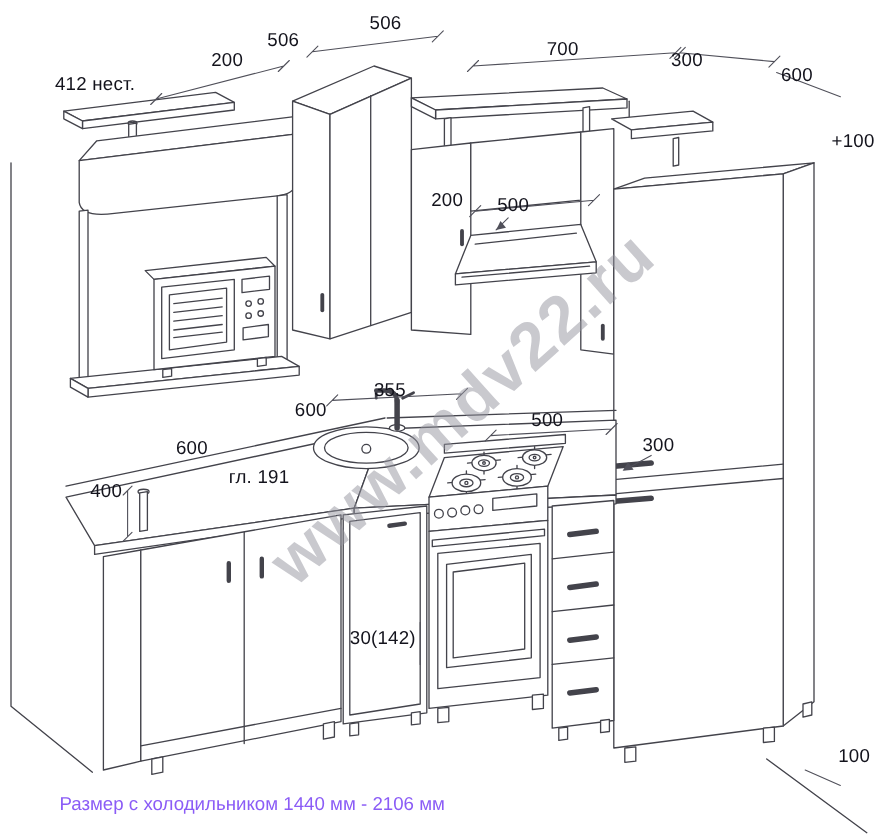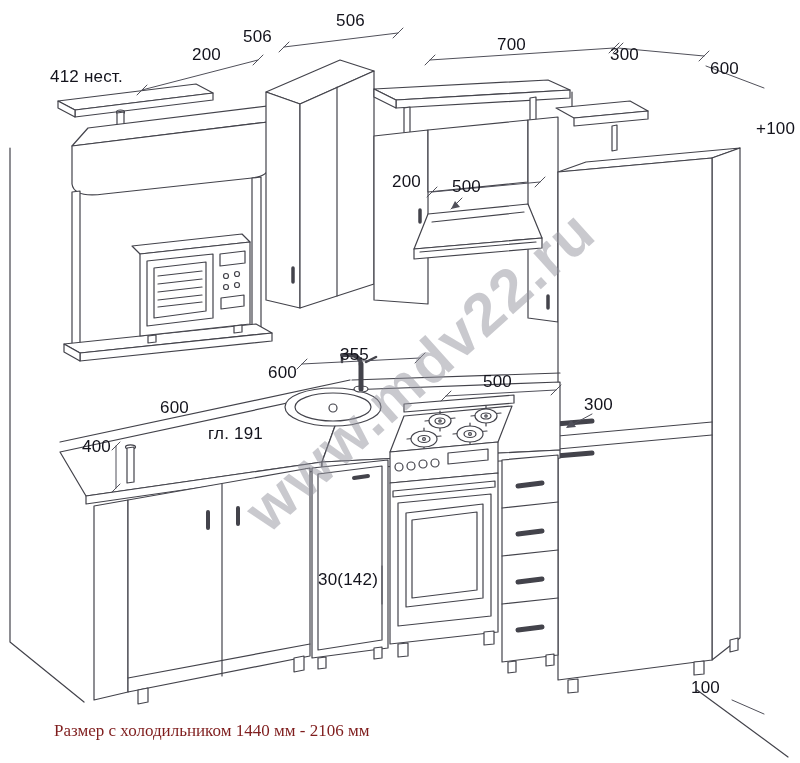"100" div.dim { left: 691px -> 762px }
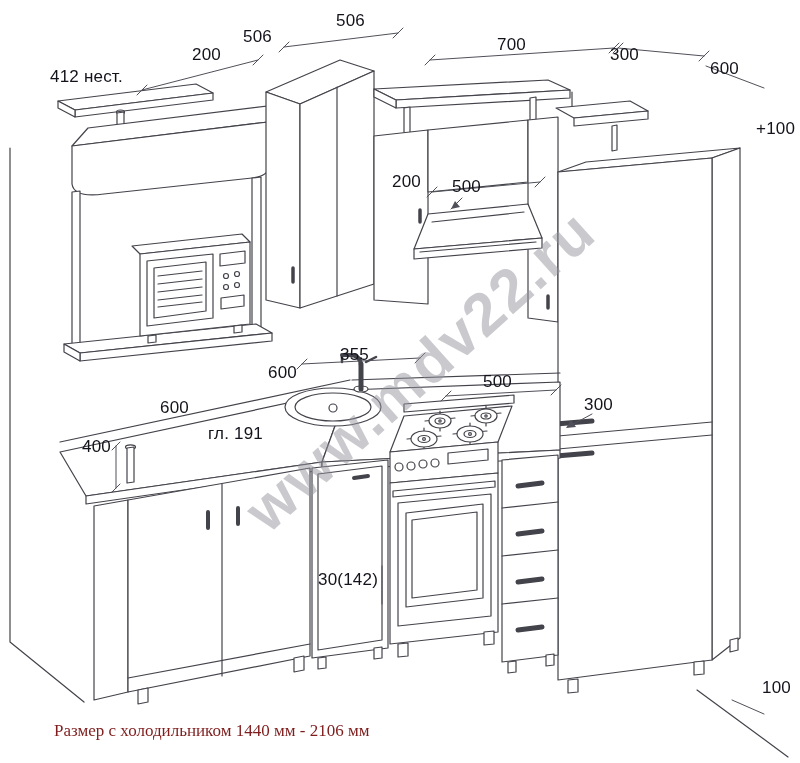"Размер с холодильником 1440 мм" .footer-note { color: #7f1d1d -> #8b5cf6; font-family: Liberation Serif, serif -> none }
